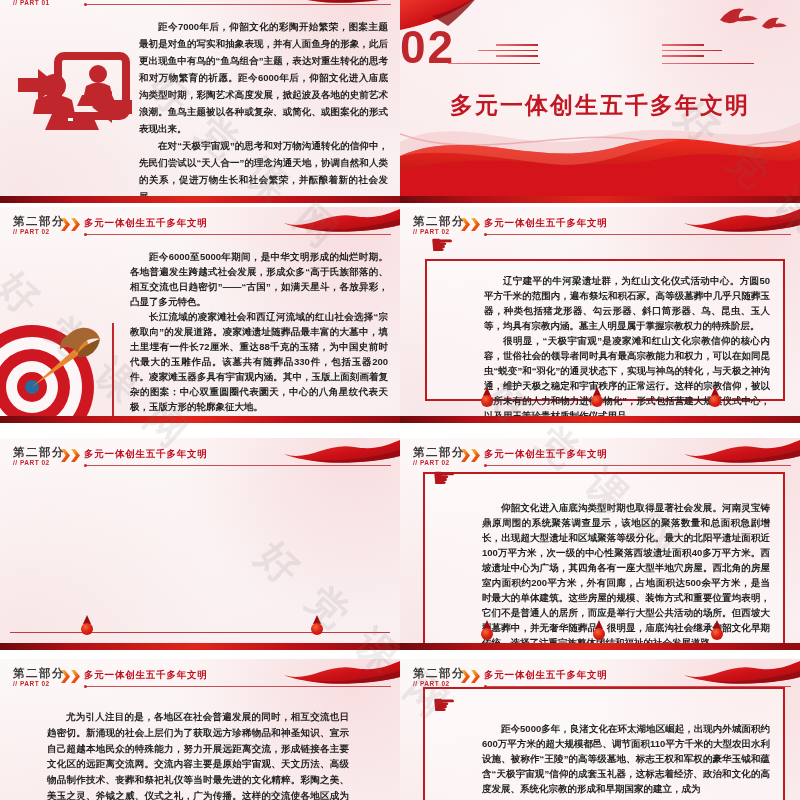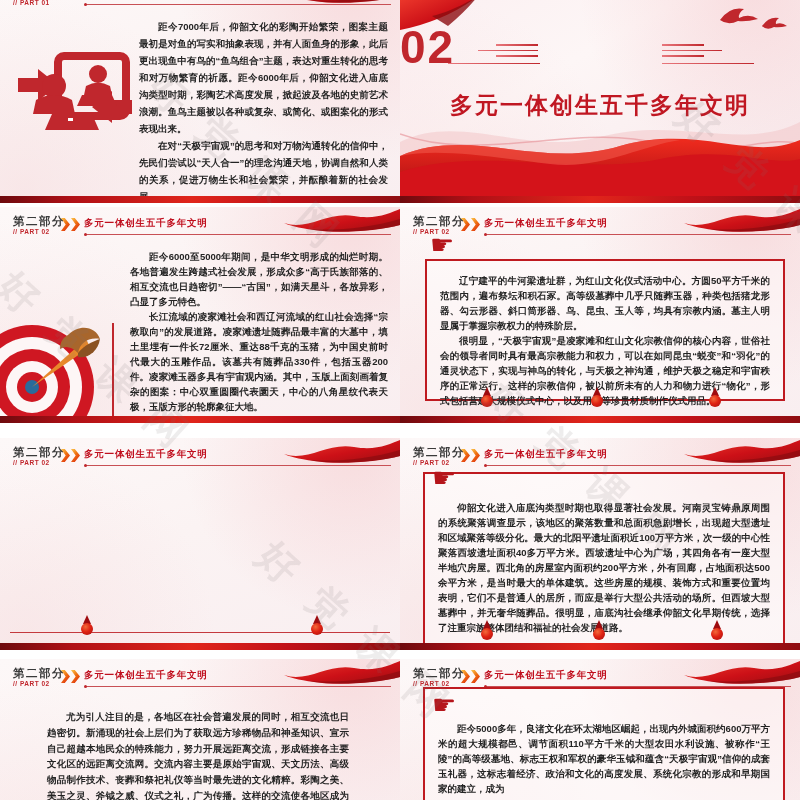"辽宁建平的牛河梁遗址群，为红山文化仪式活动中心。方圆50平方千米的范围内，遍布祭" .box .txt { margin-left: none -> 44px }
